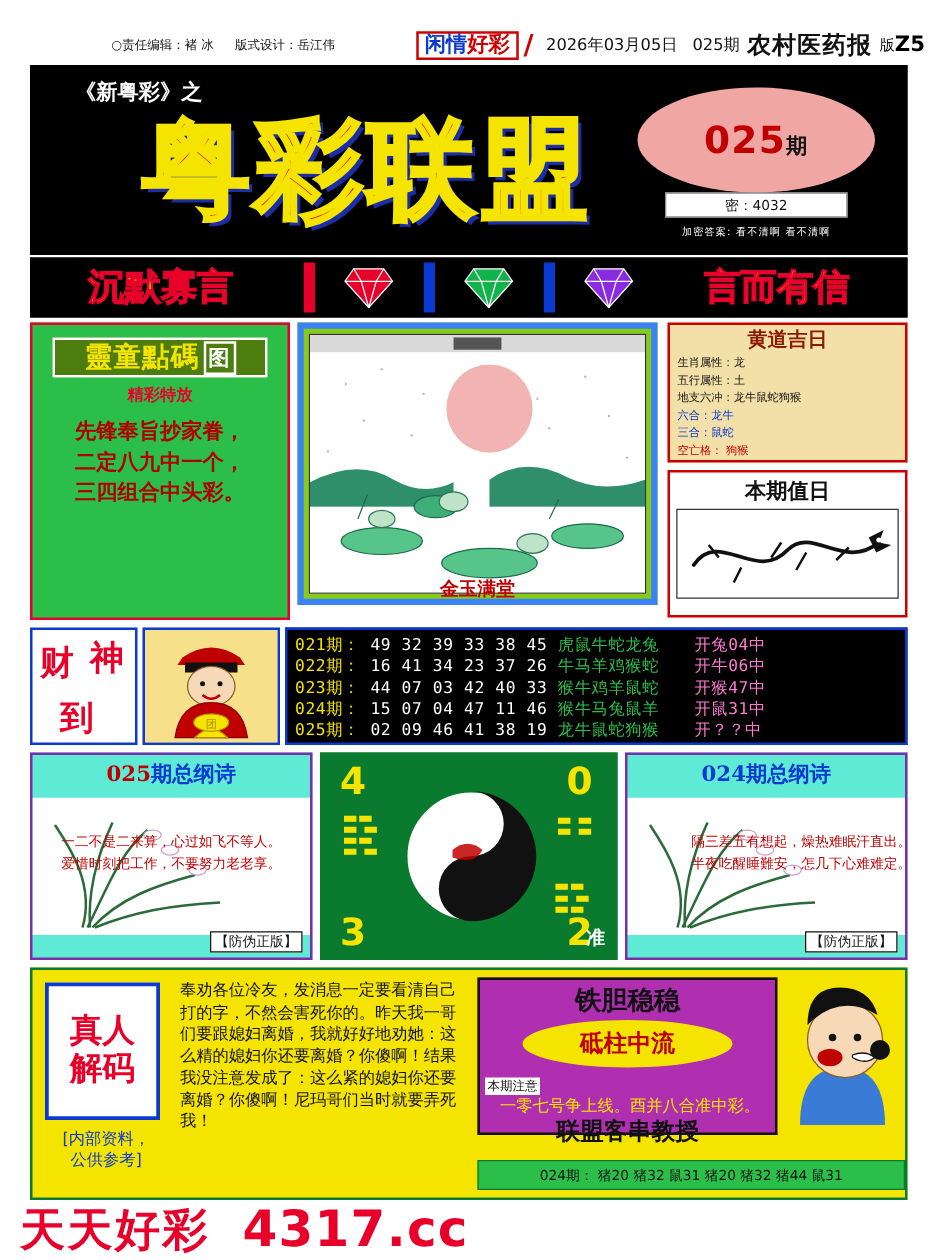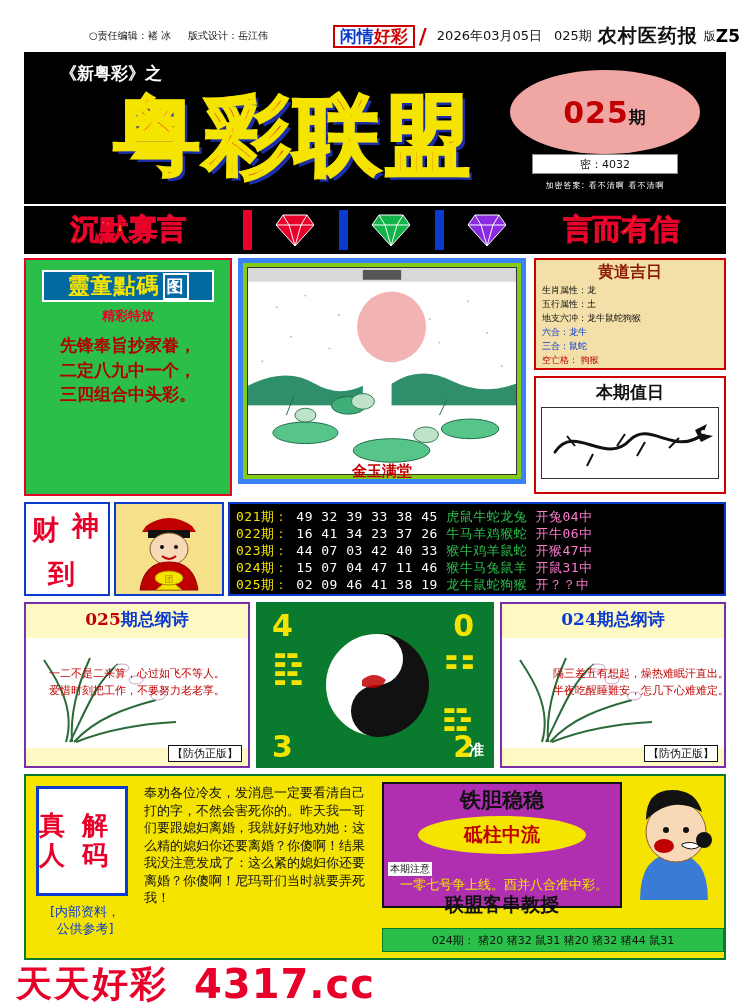"靈童點碼" .gb-title { background: #0369a1 -> #4d7c0f }
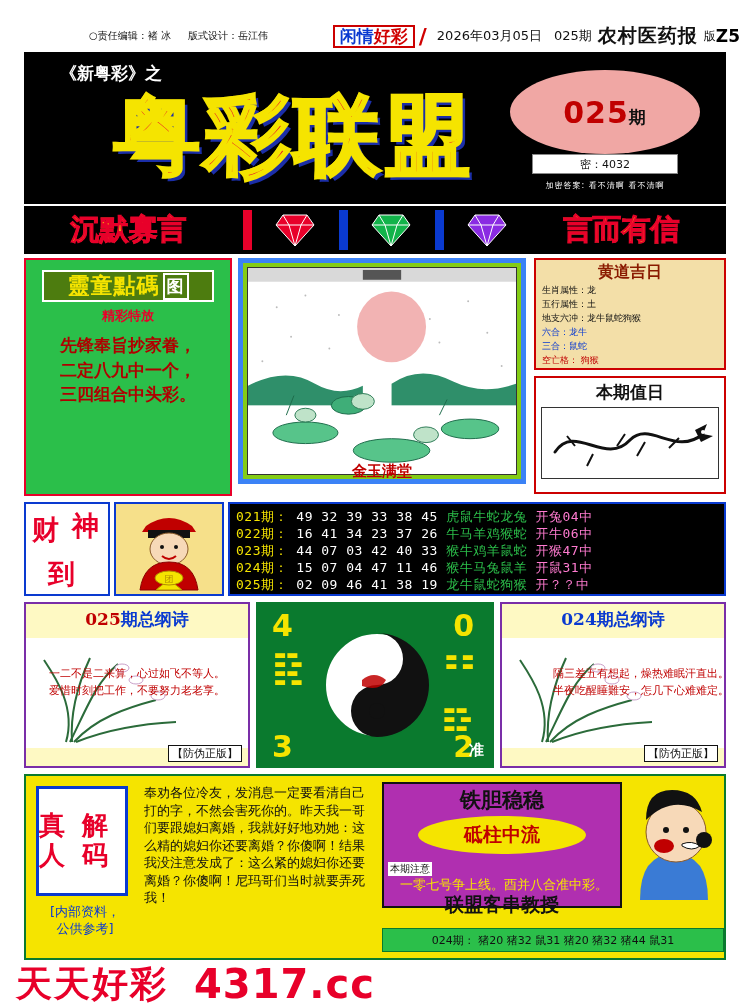"开兔04中" .res-line .open { margin-left: none -> 20px }
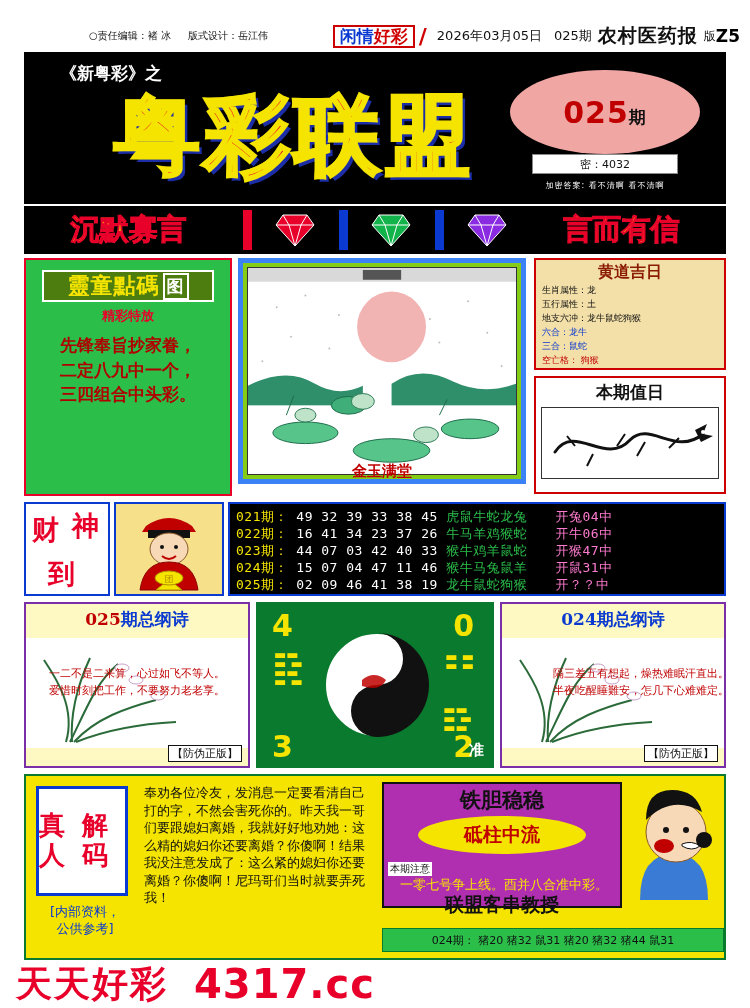"025期总纲诗" .poem-box { background: #fef9c3 -> #5eead4 }
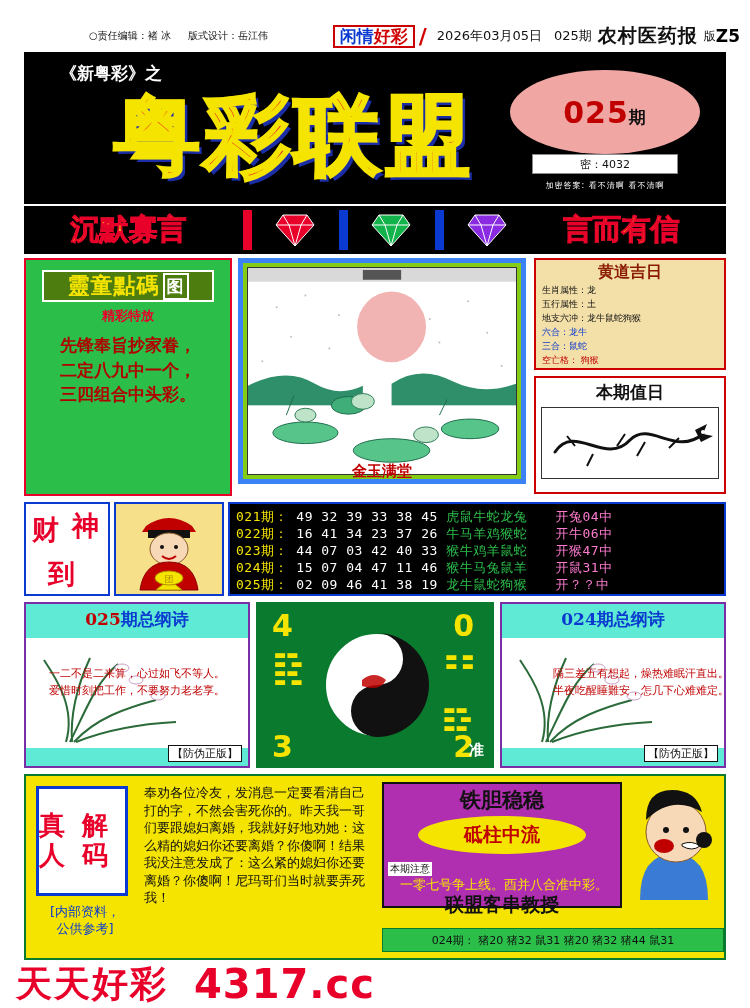"真人" .zr-code { flex-direction: none -> column }
